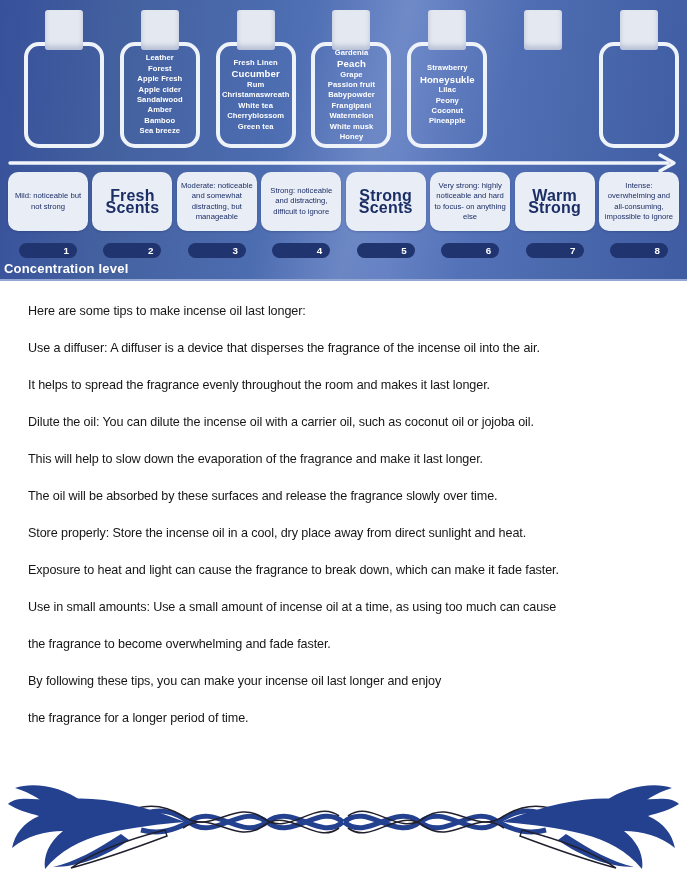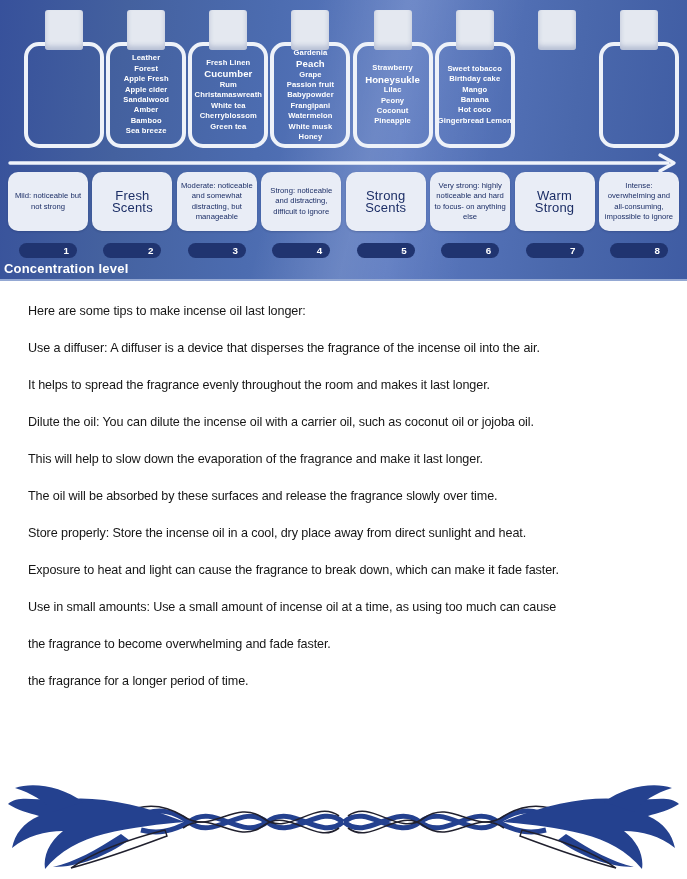"Sweet tobacco" div.bottle { html: <div> <div></div> <div> <div>Sweet tobacco</div> <div>Birthday cake</div> <div>Mango</div> <div>Banana</div> <div>Hot coco</div> <div>Gingerbread Lemon</div> </div> </div> -> none }
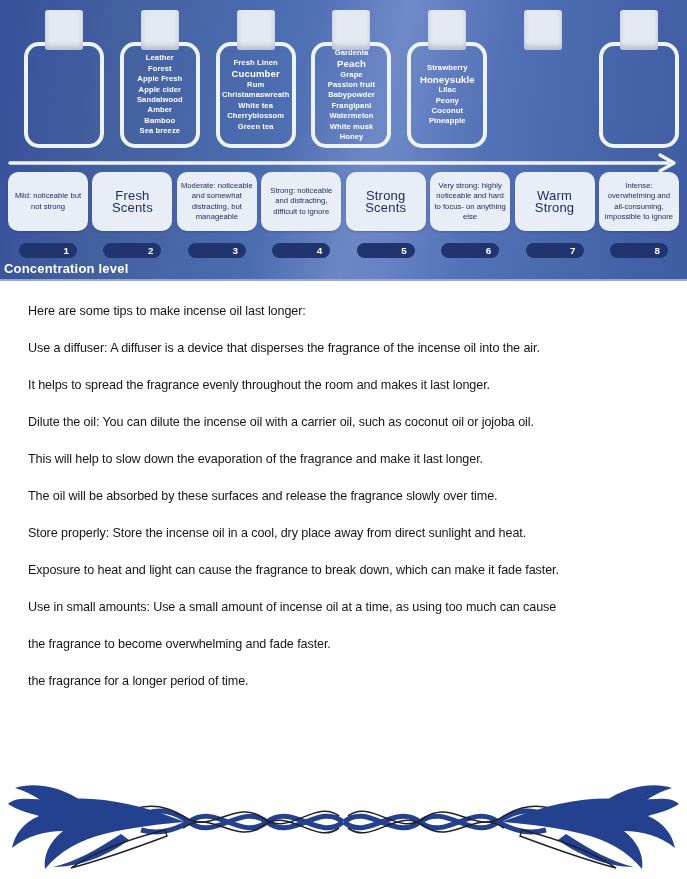"Fresh Scents" .card.card-em .desc { font-size: 13px -> 16px; font-weight: normal -> bold }
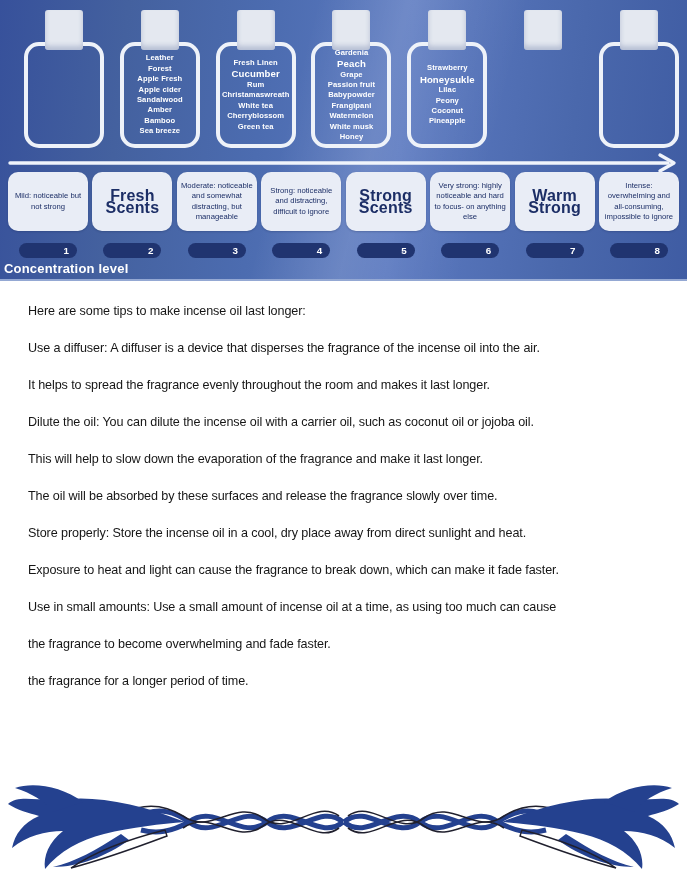"By following these tips, you" p.tip-line { html: none -> <p>By following these tips, you can make your incense oil last longer and enjoy</p> }
